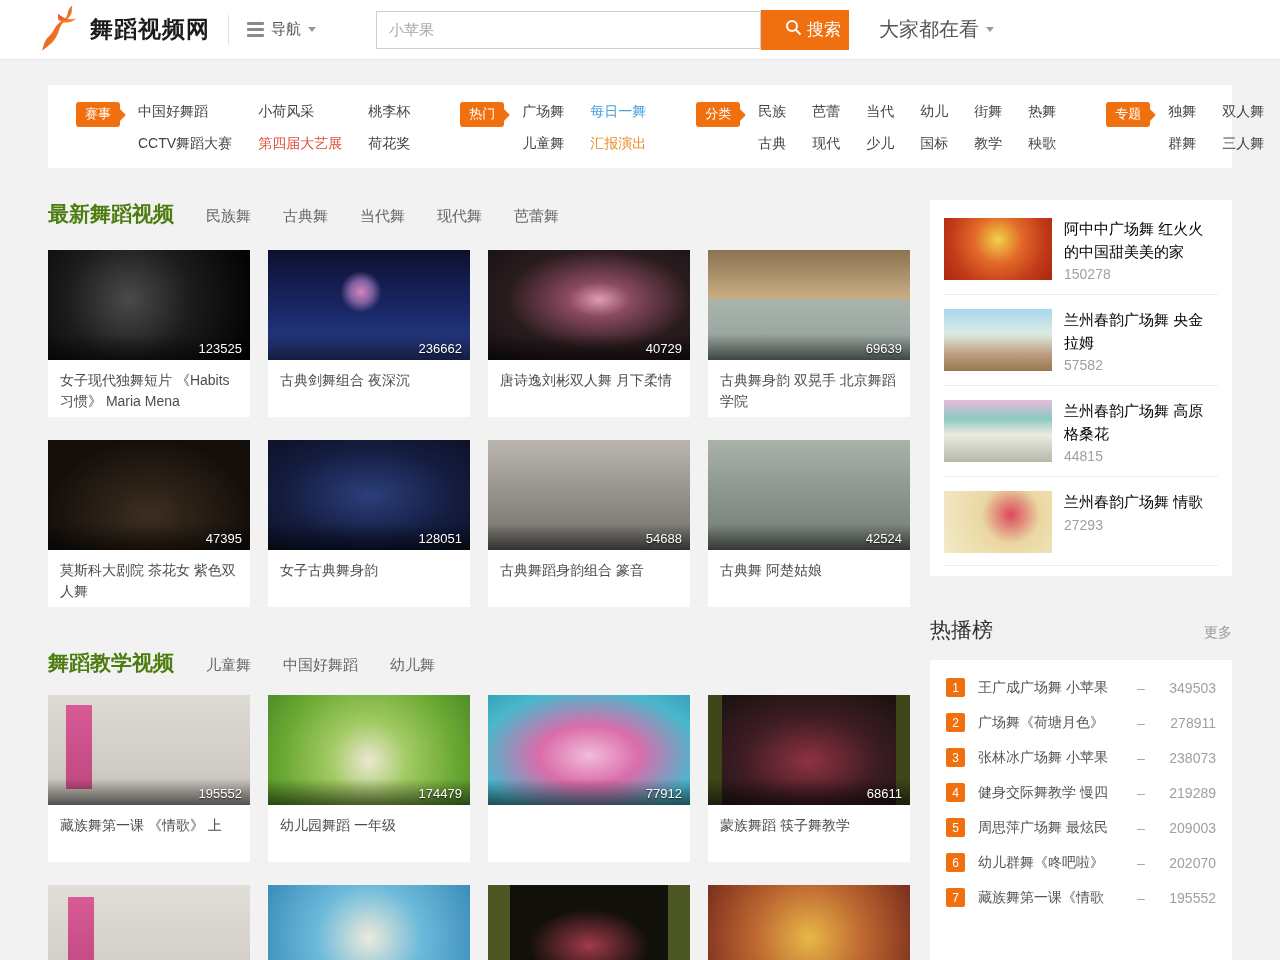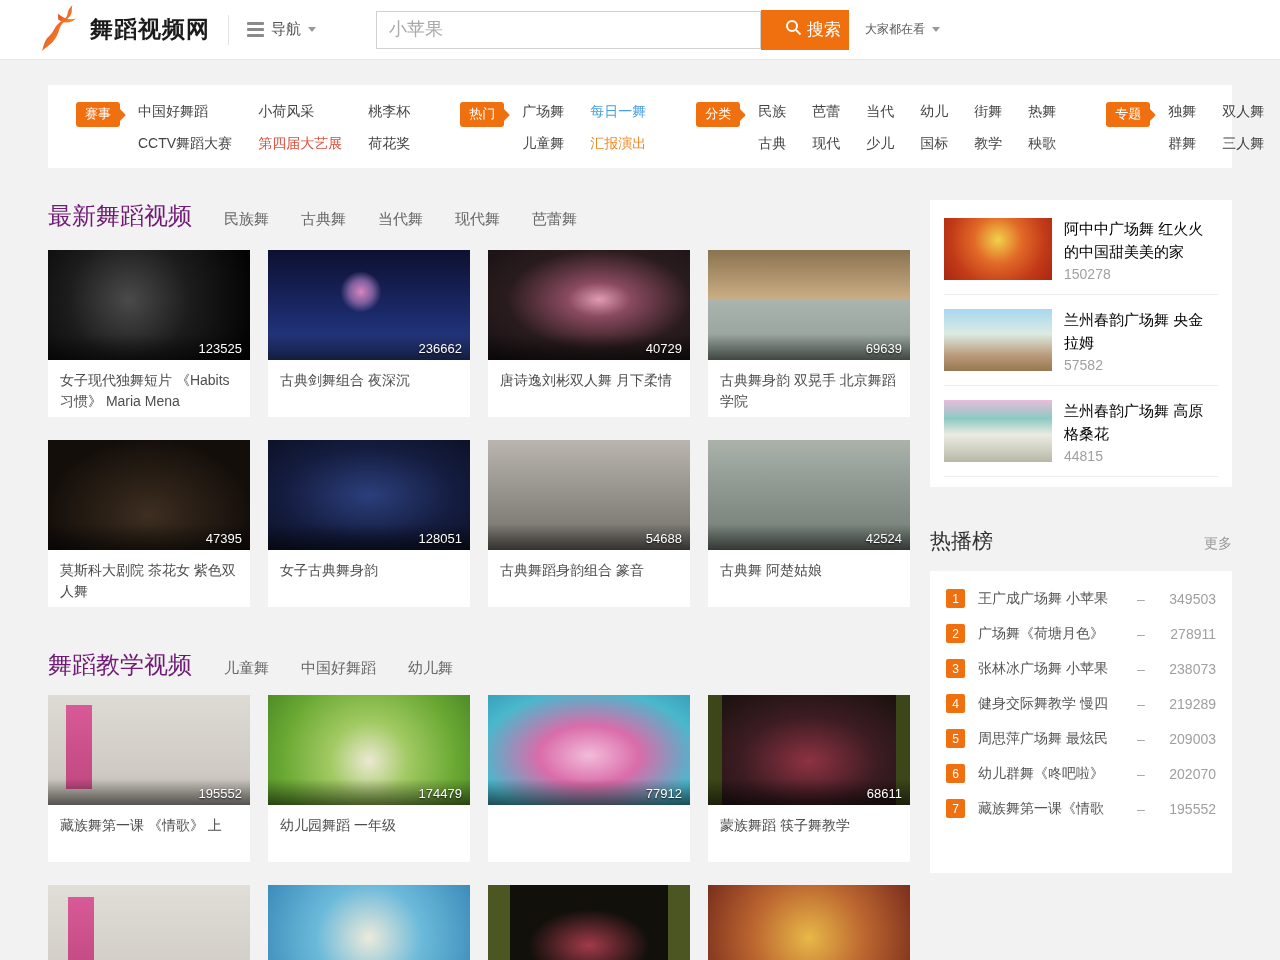"小苹果" .search-input { font-size: 18px -> 15px }
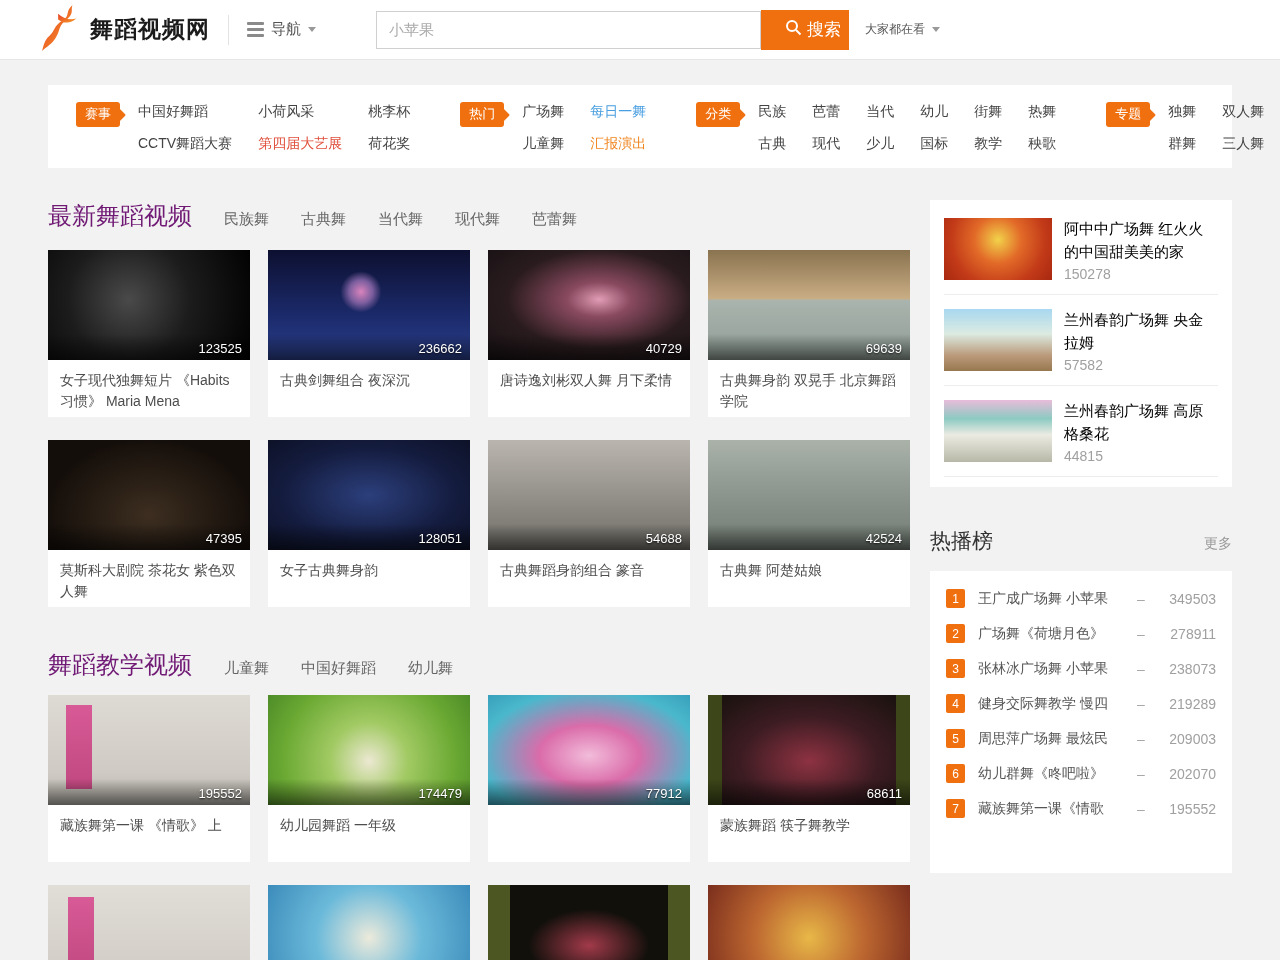"大家都在看" .watching { font-size: 12px -> 20px; margin-left: 16px -> 30px }
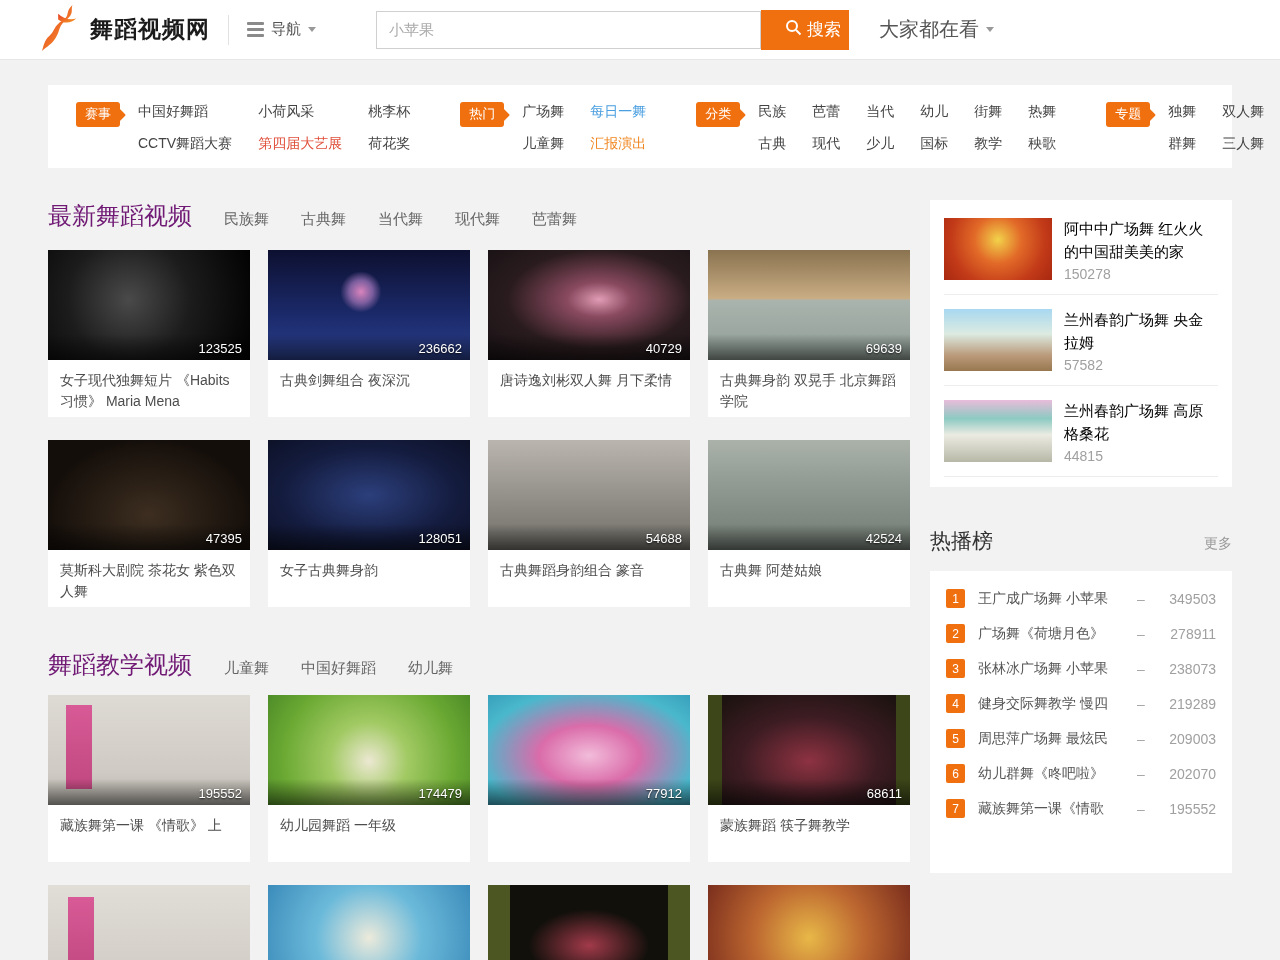"最新舞蹈视频" .sec-title { color: #701a75 -> #4d7c0f; font-size: 24px -> 21px; font-weight: normal -> bold }
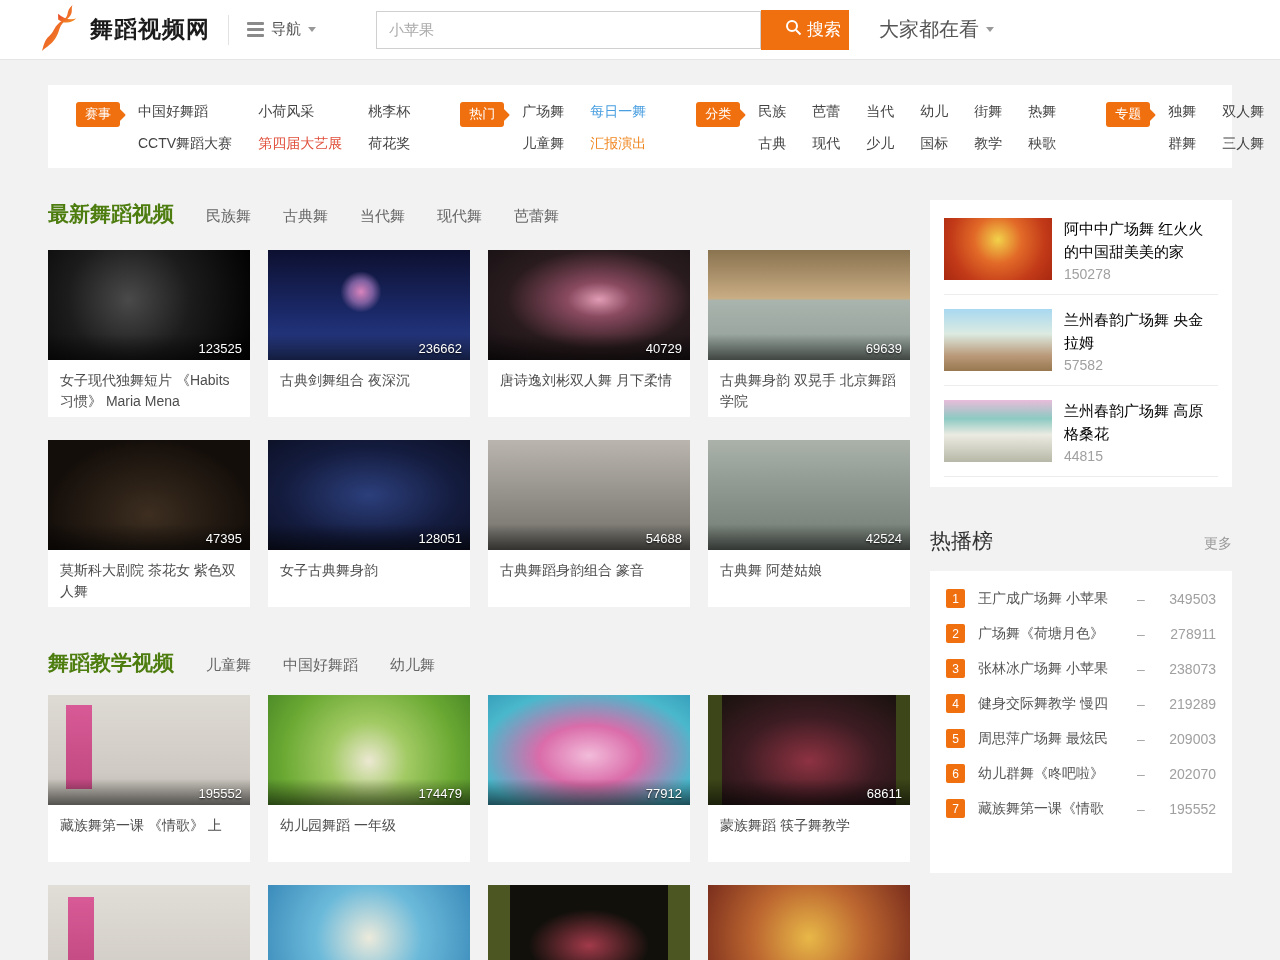"兰州春韵广场舞 情歌" div.sitem { html: none -> <div> <div></div> <div> <div>兰州春韵广场舞 情歌</div> <div>27293</div> </div> </div> }
